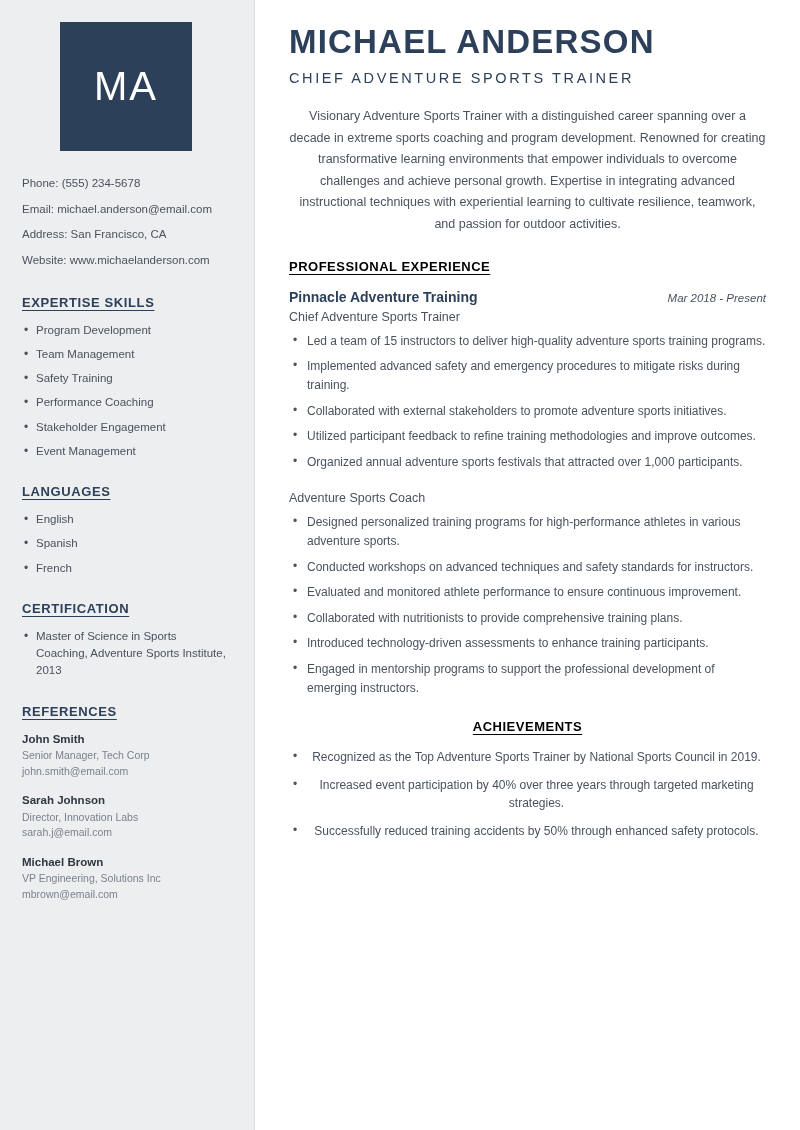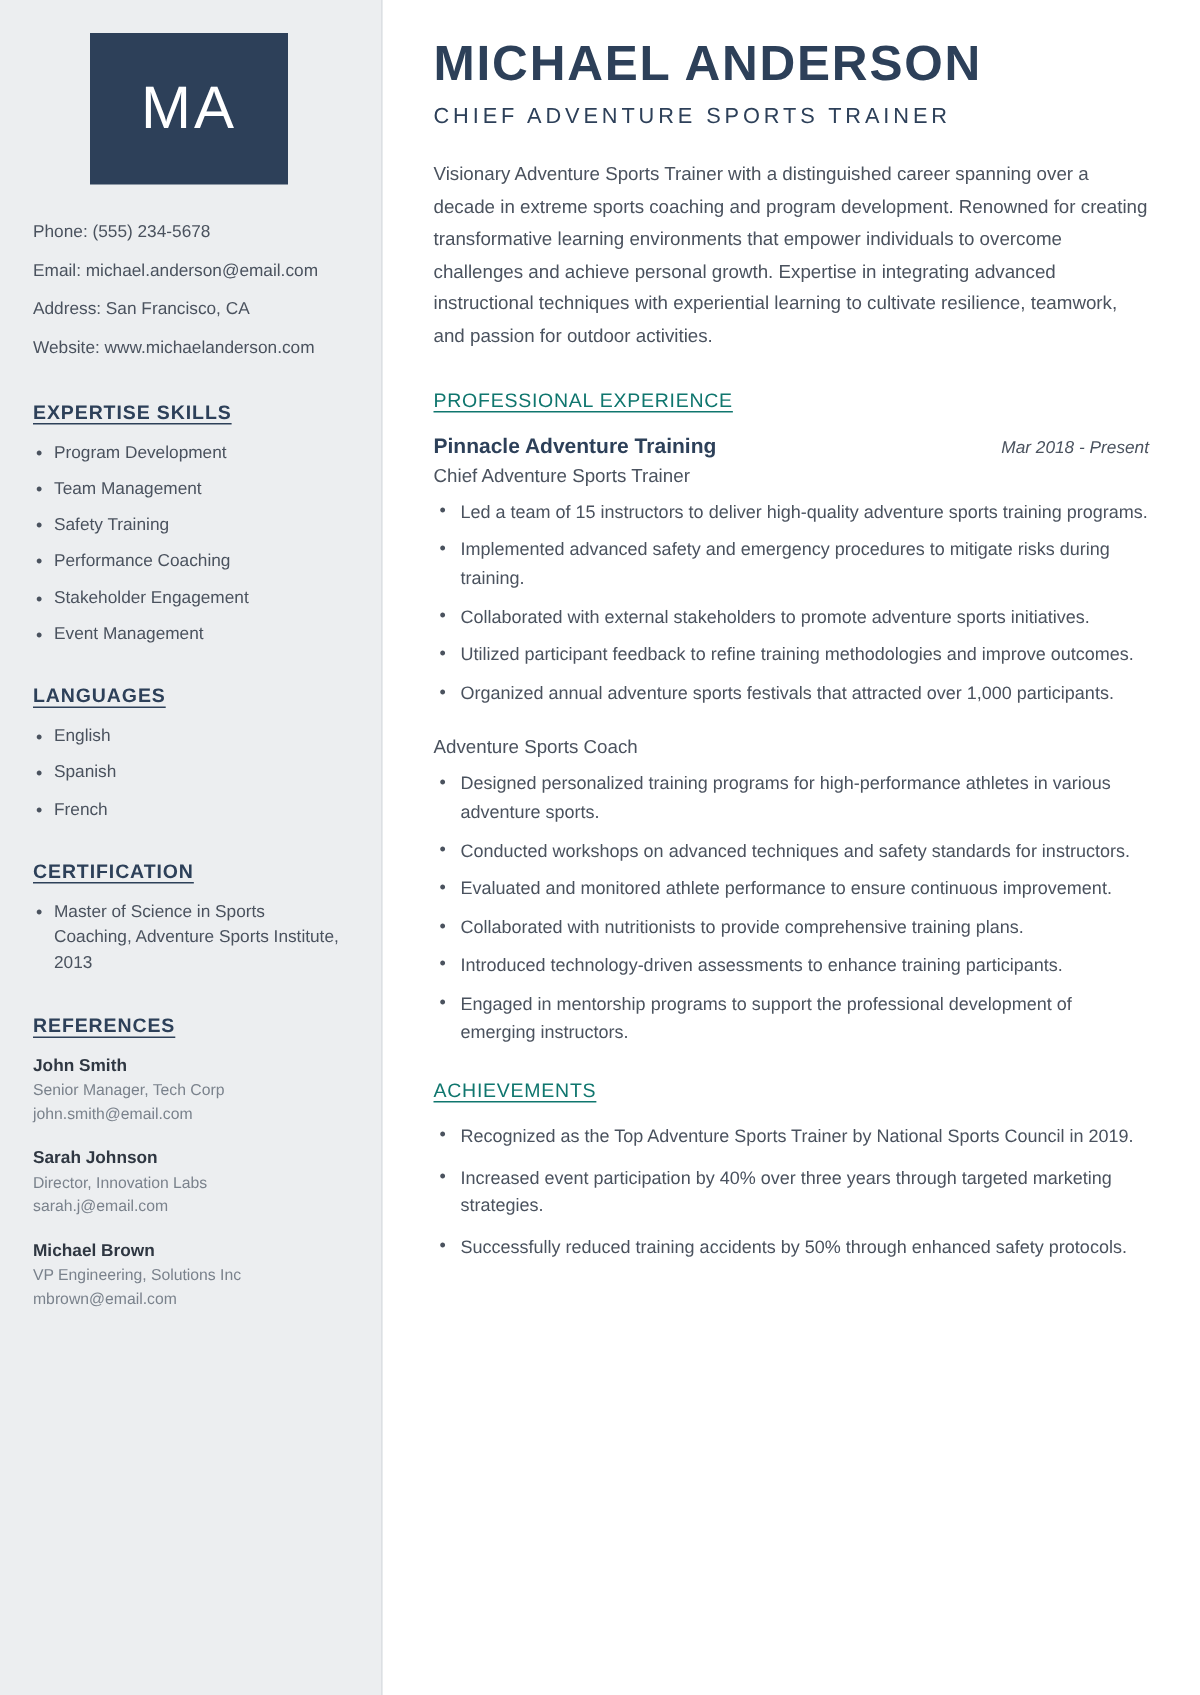"MA" .monogram { height: 101px -> 129px }
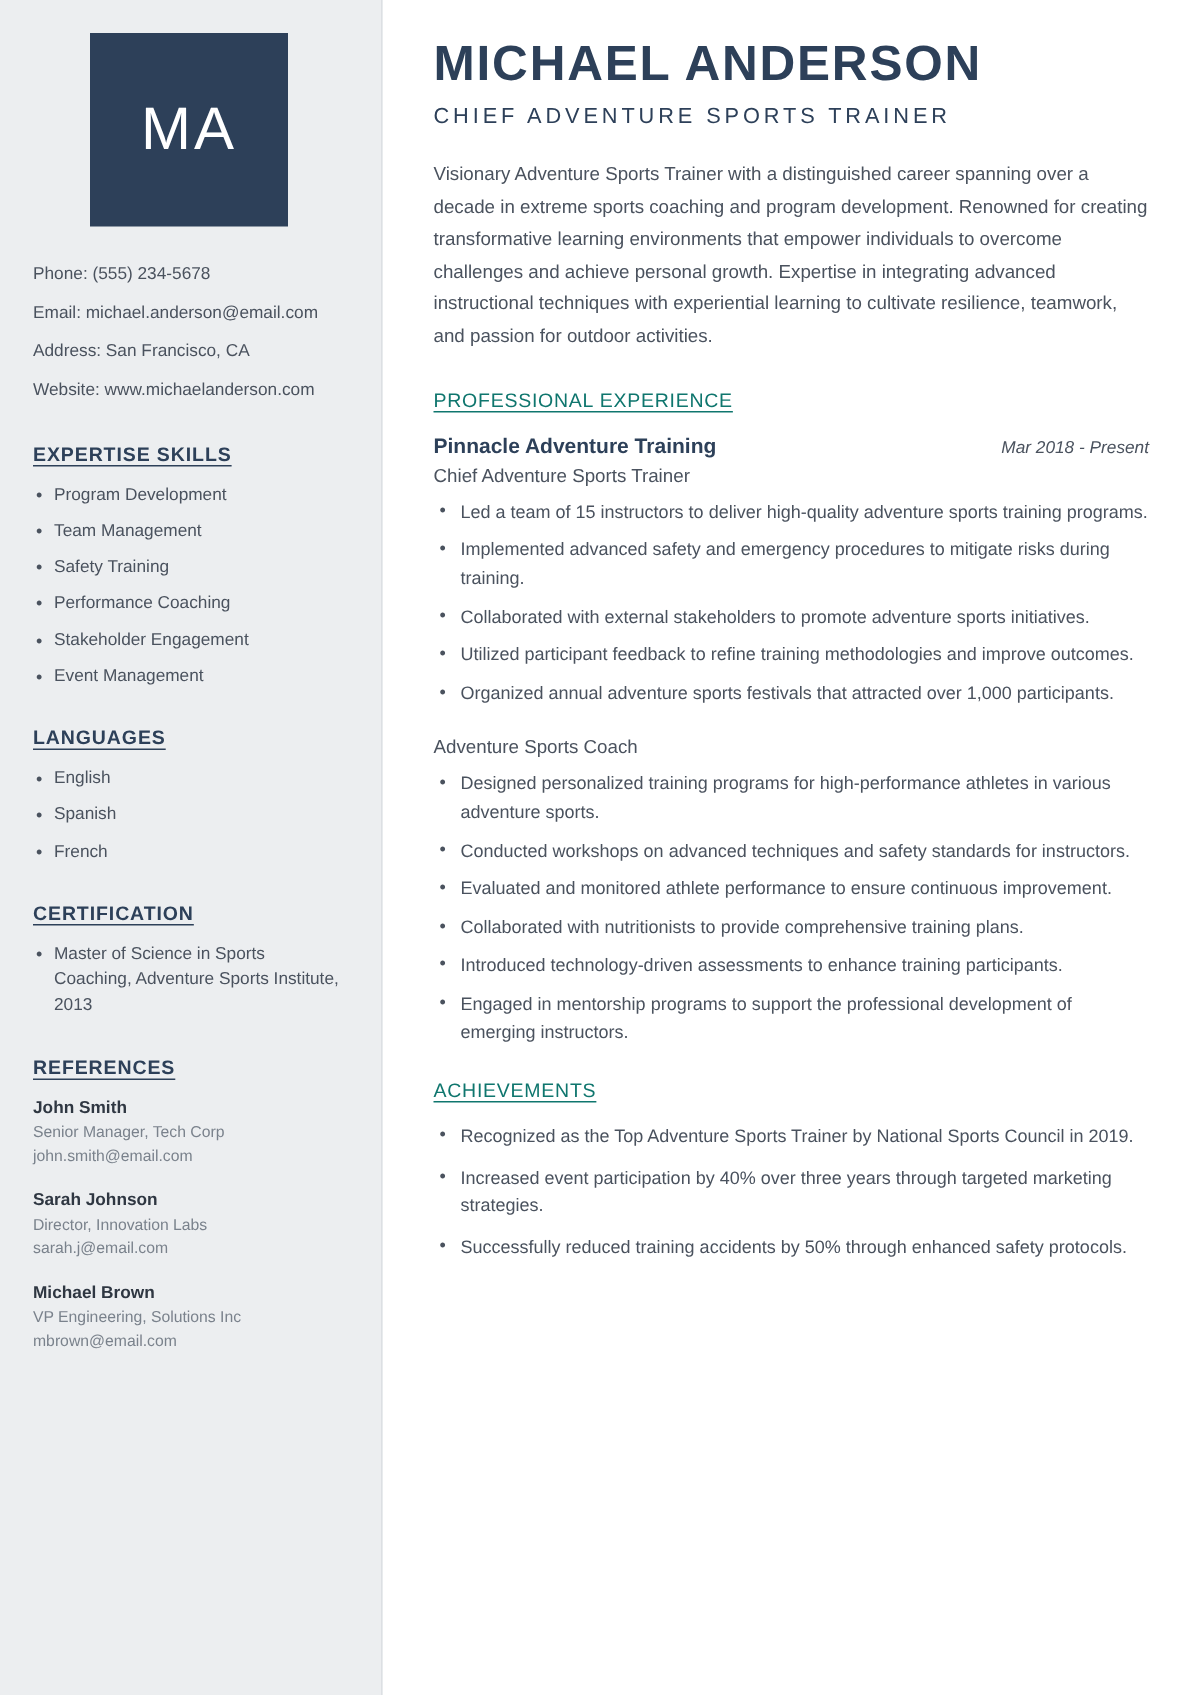"Visionary Adventure Sports Trainer with" .summary { text-align: left -> center }
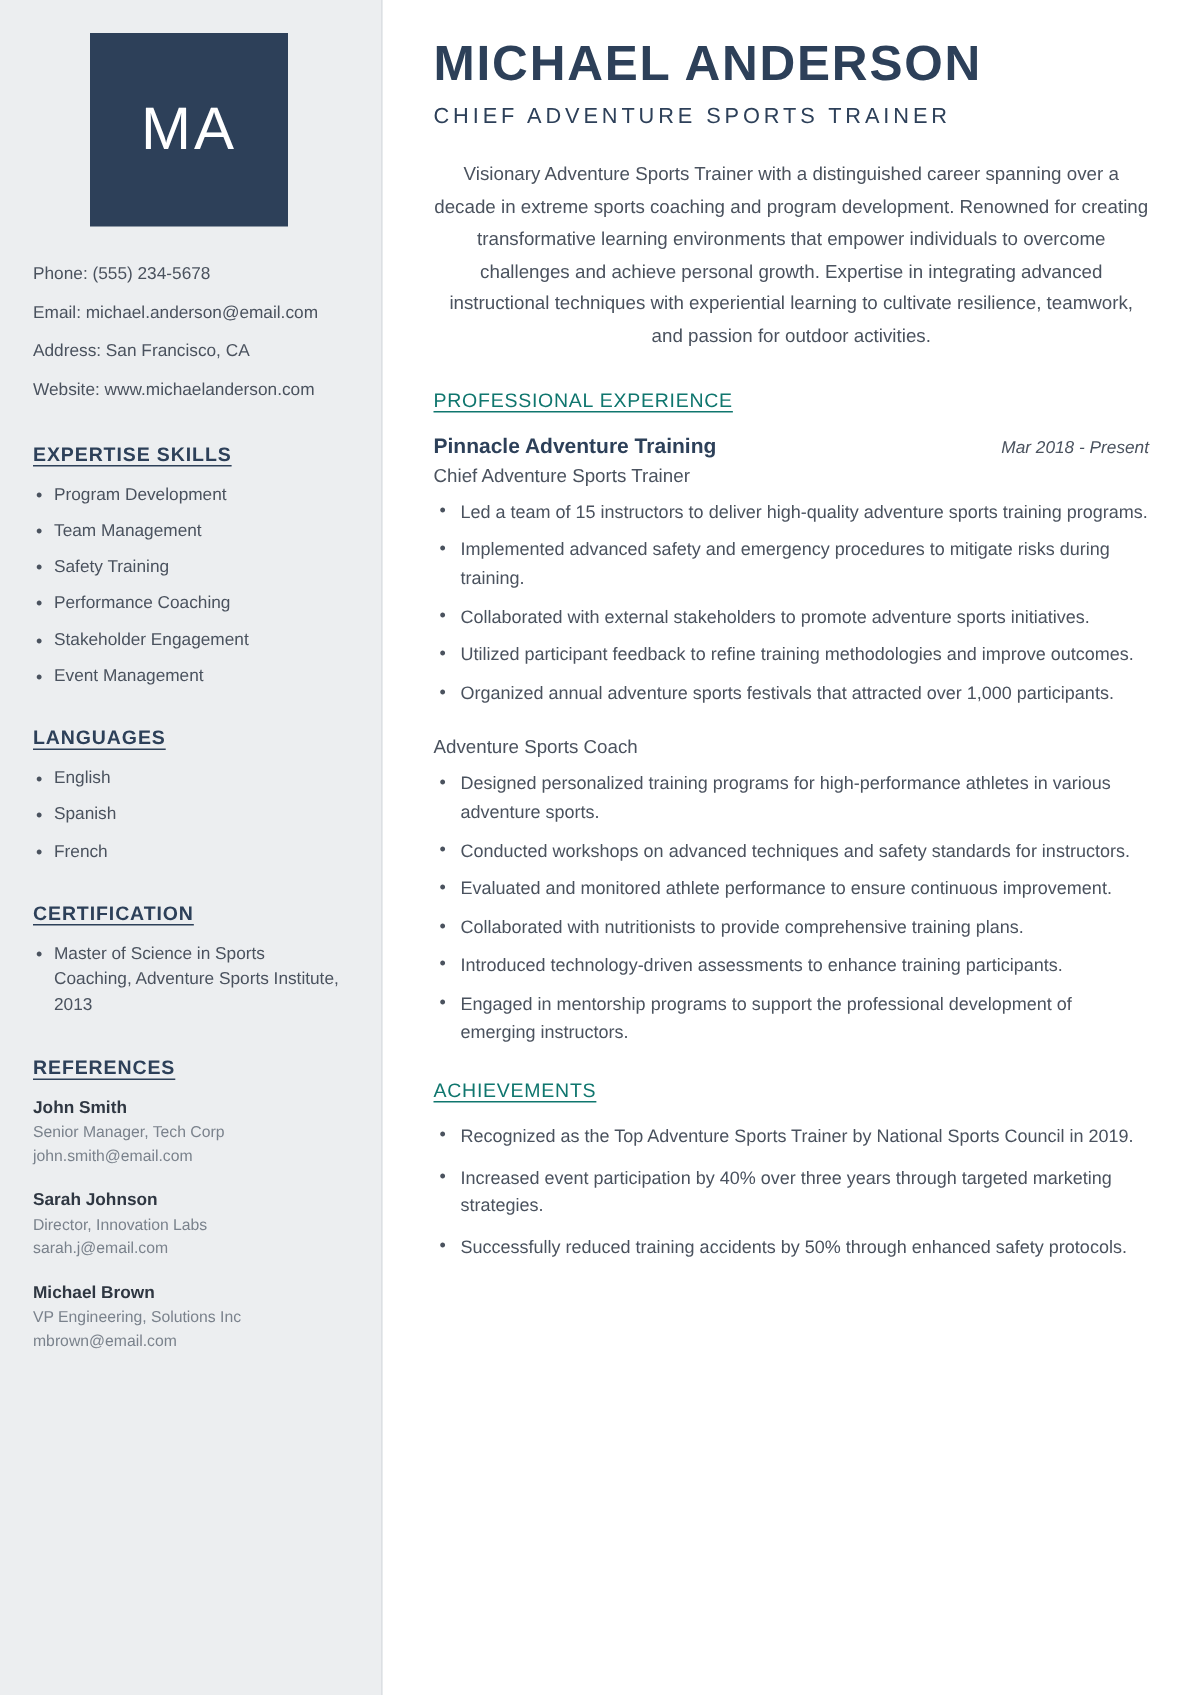"PROFESSIONAL EXPERIENCE" .main-heading { color: #0f766e -> #000000; font-weight: normal -> bold }
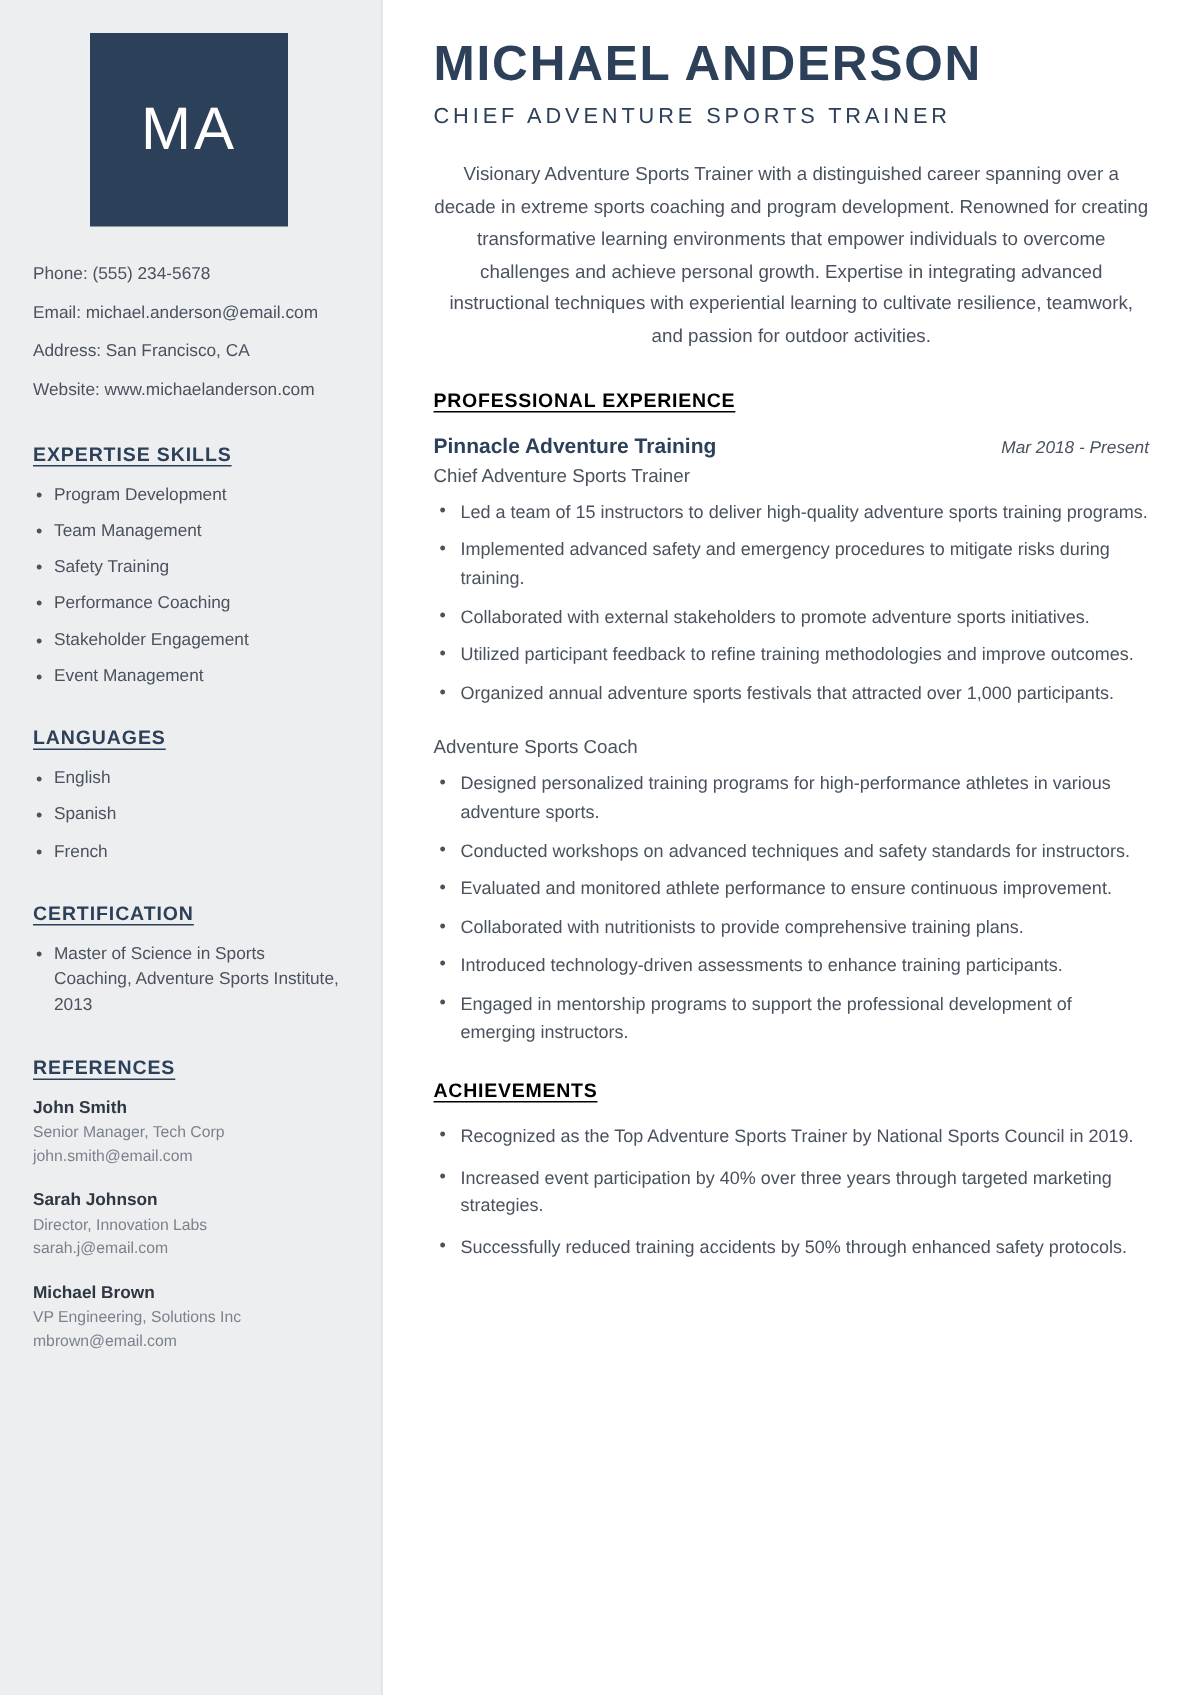"ACHIEVEMENTS" .ach-section { text-align: none -> center }
